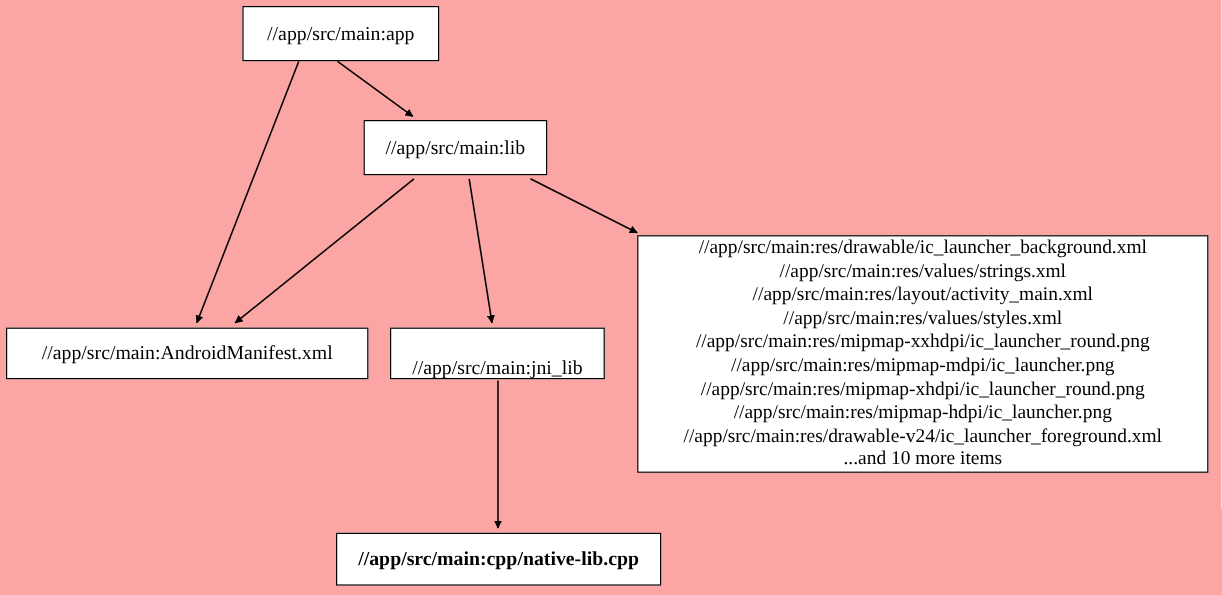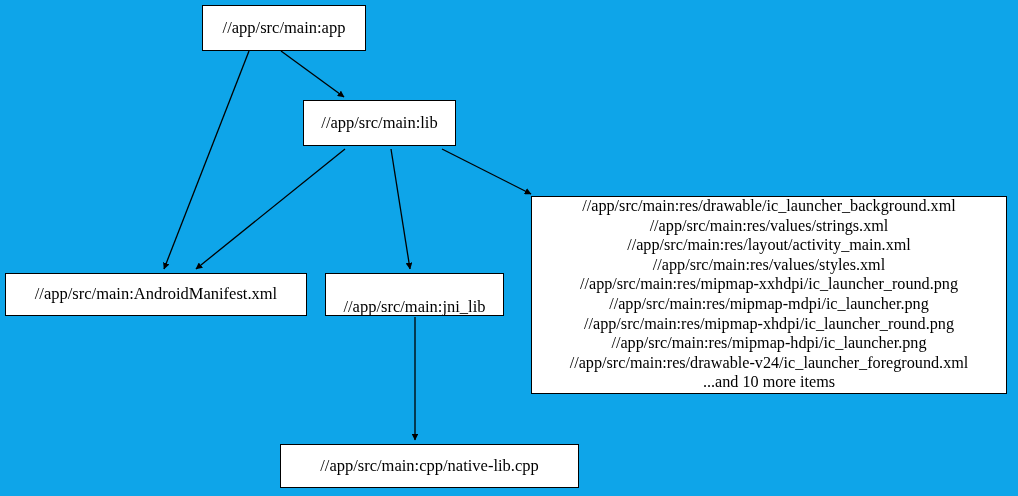"//app/src/main:app" #canvas { background: #0ea5e9 -> #fca5a5 }
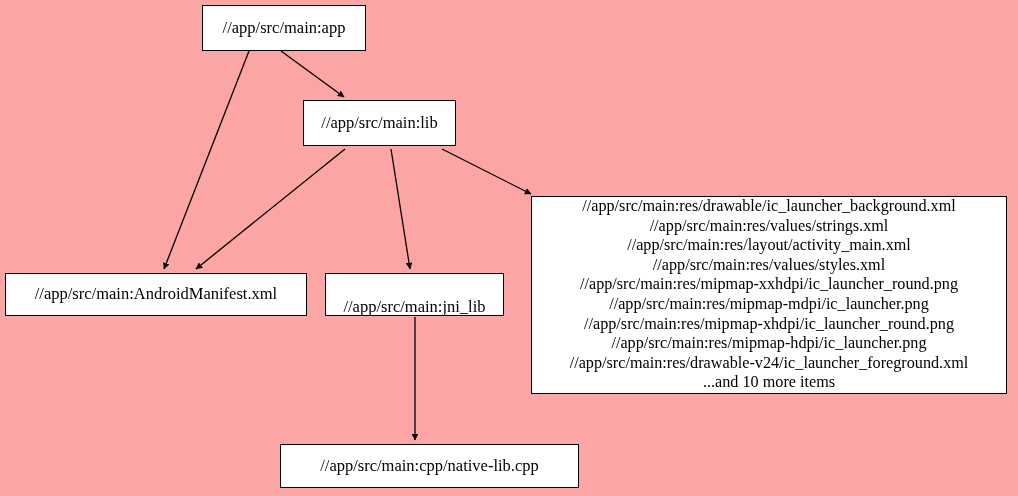"//app/src/main:cpp/native-lib.cpp" #node-native { font-weight: none -> bold; width: 299px -> 271px }
